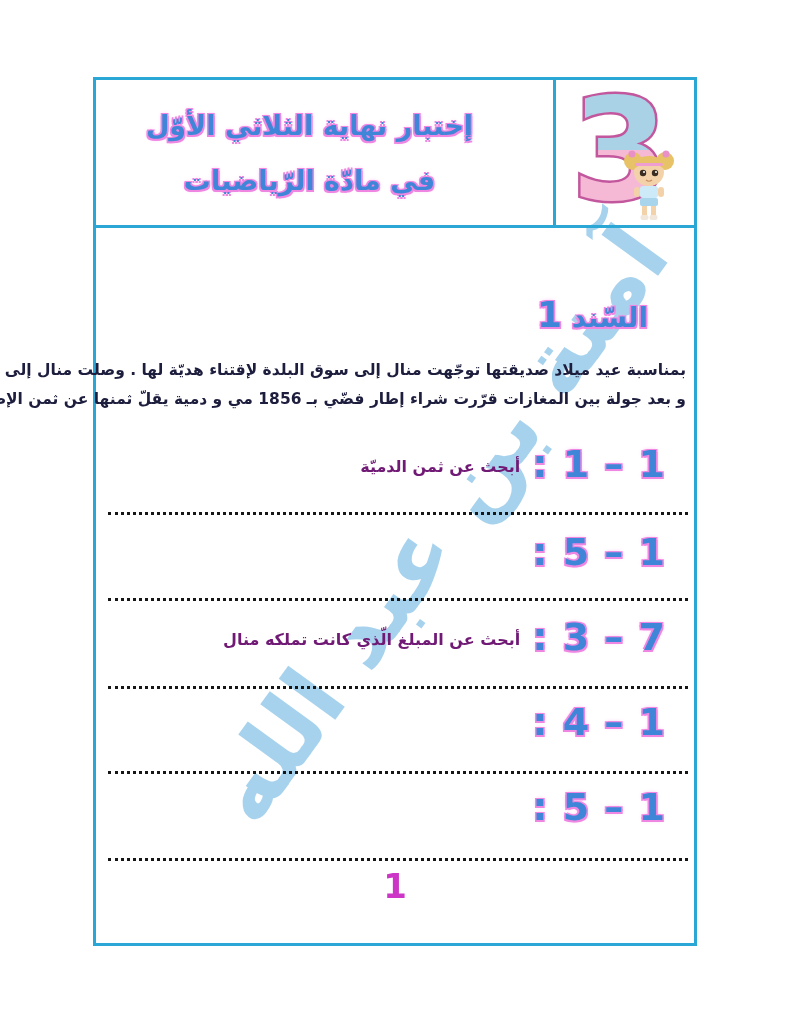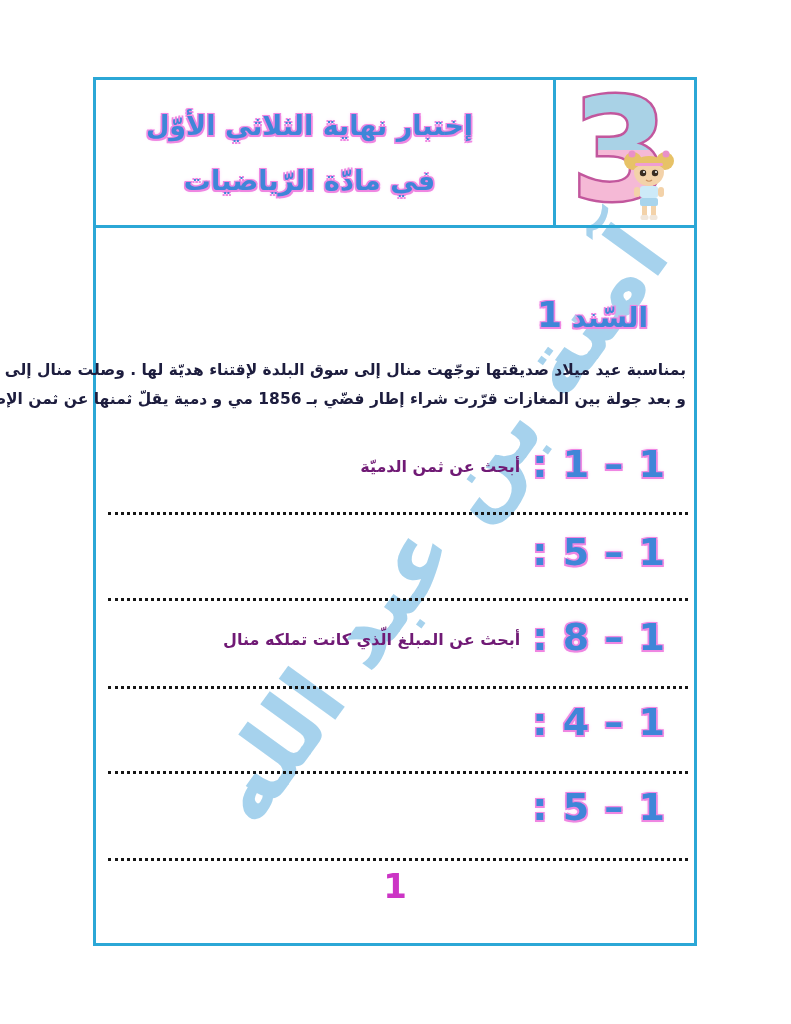"1 – 8 :" span.q-label { text: 1 – 8 -> 7 – 3 }
